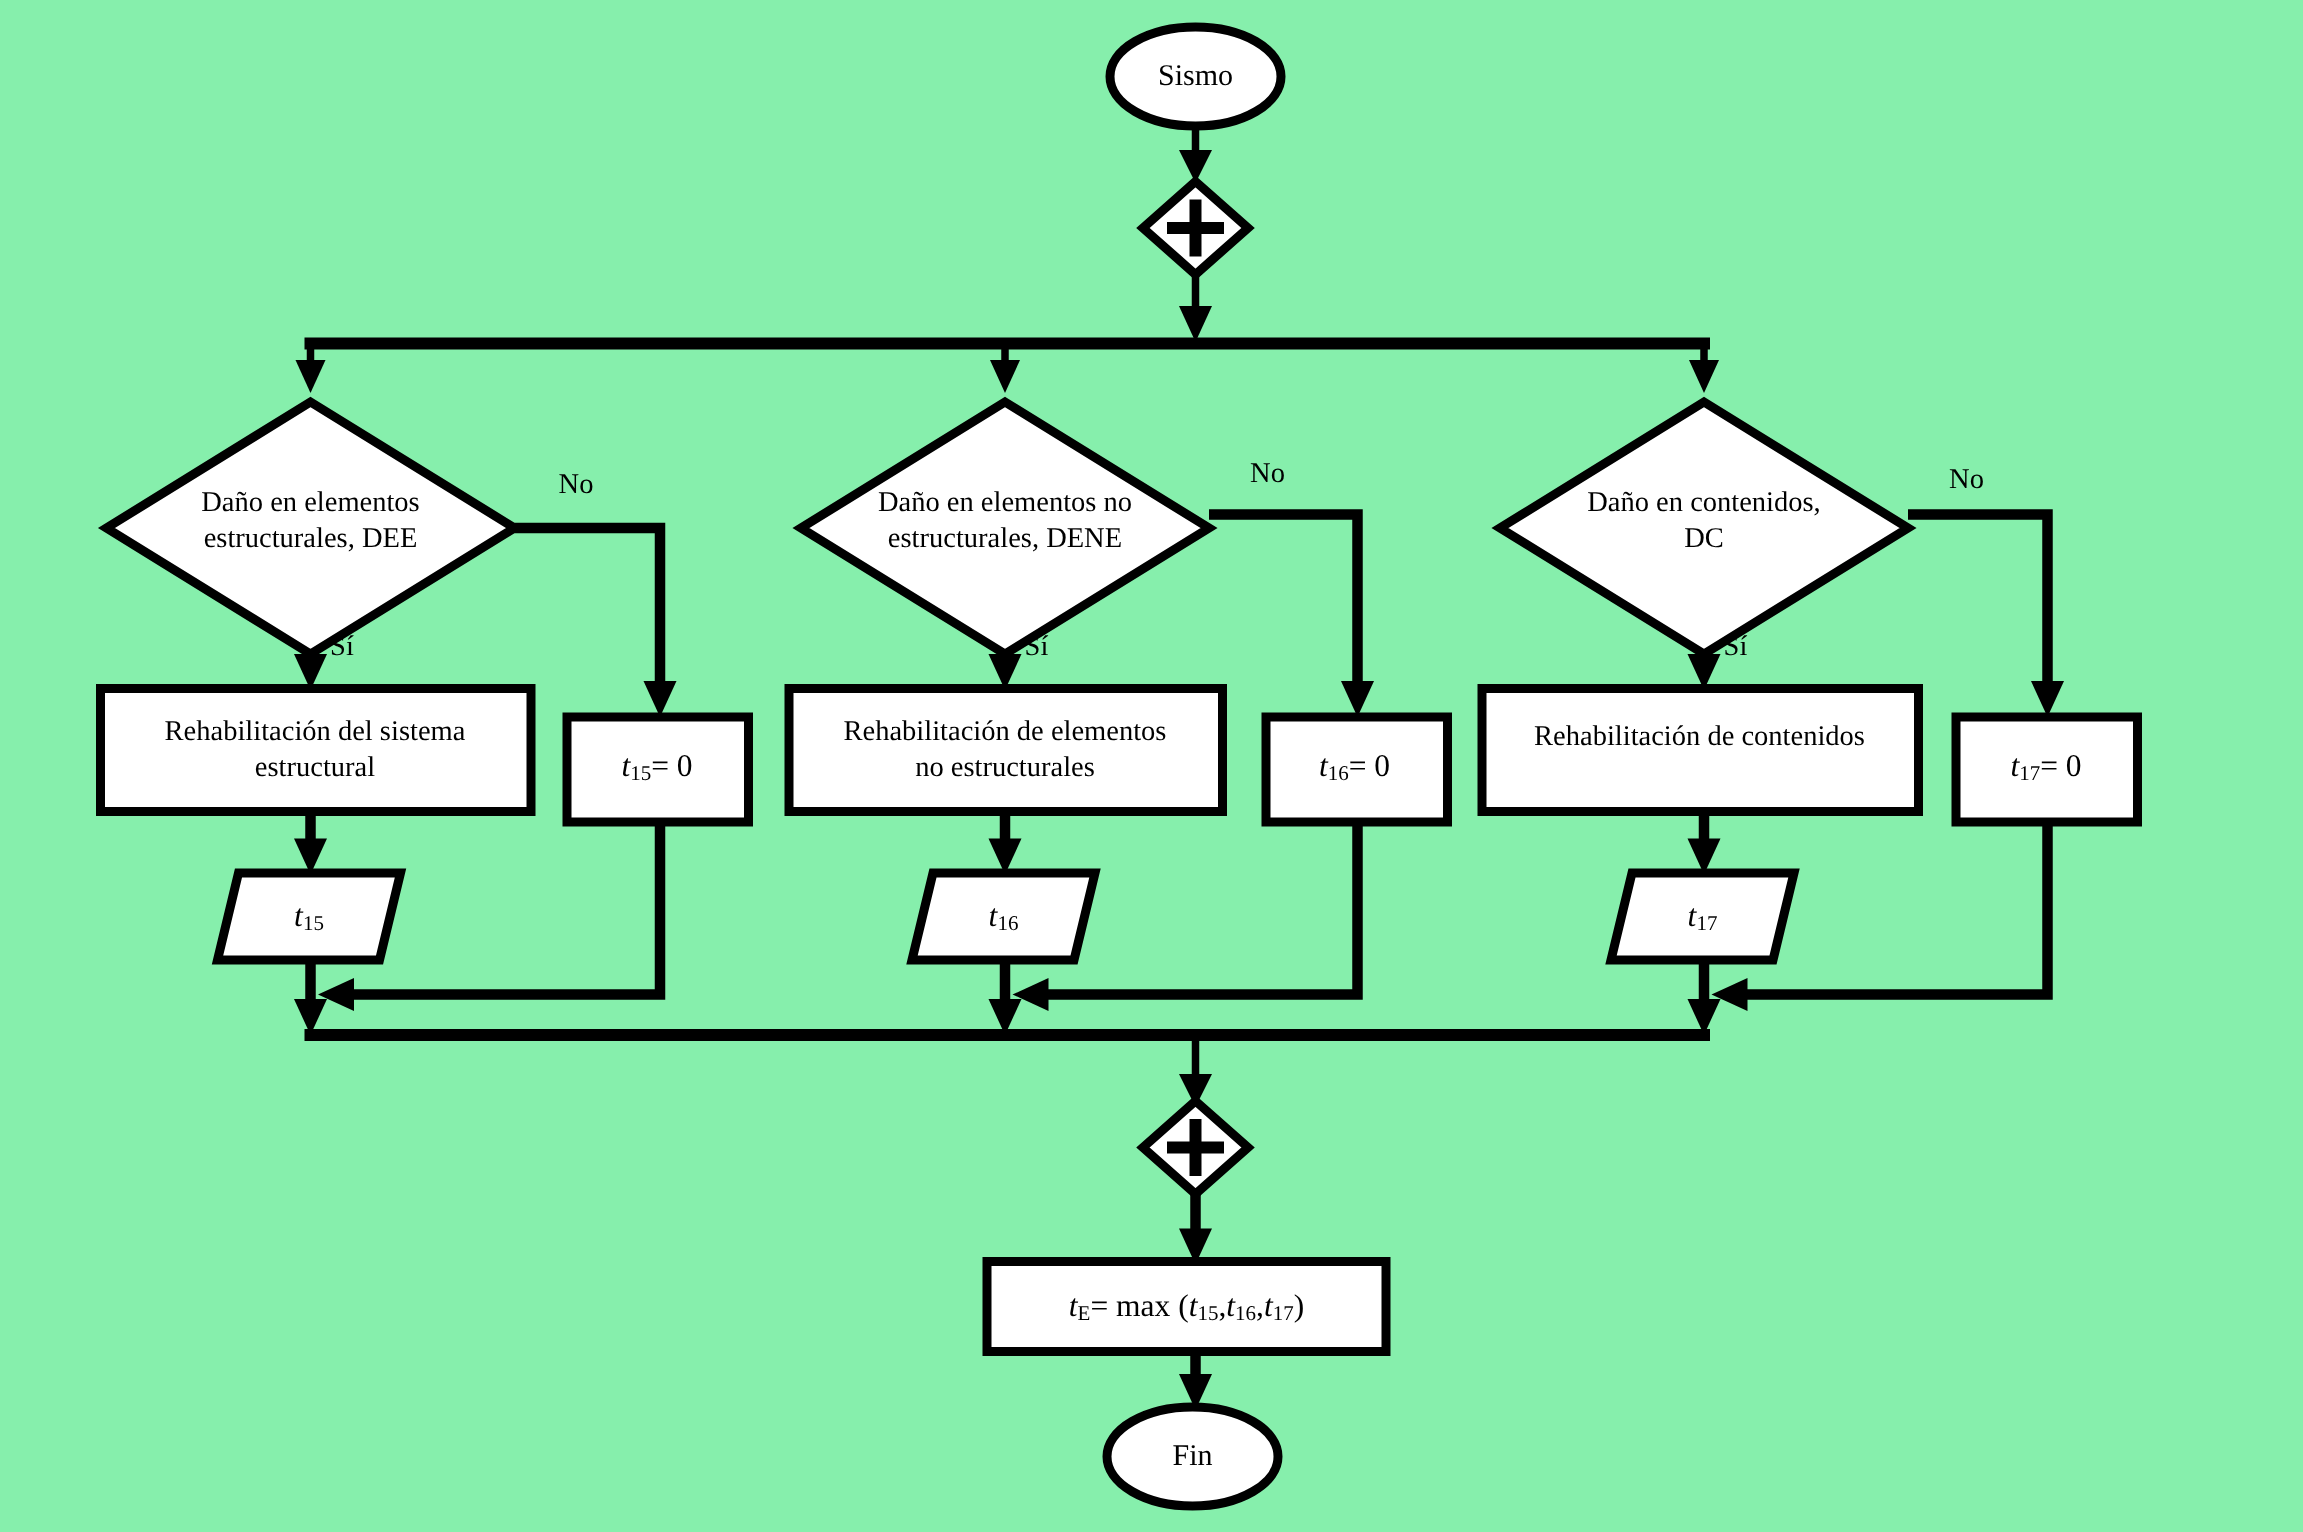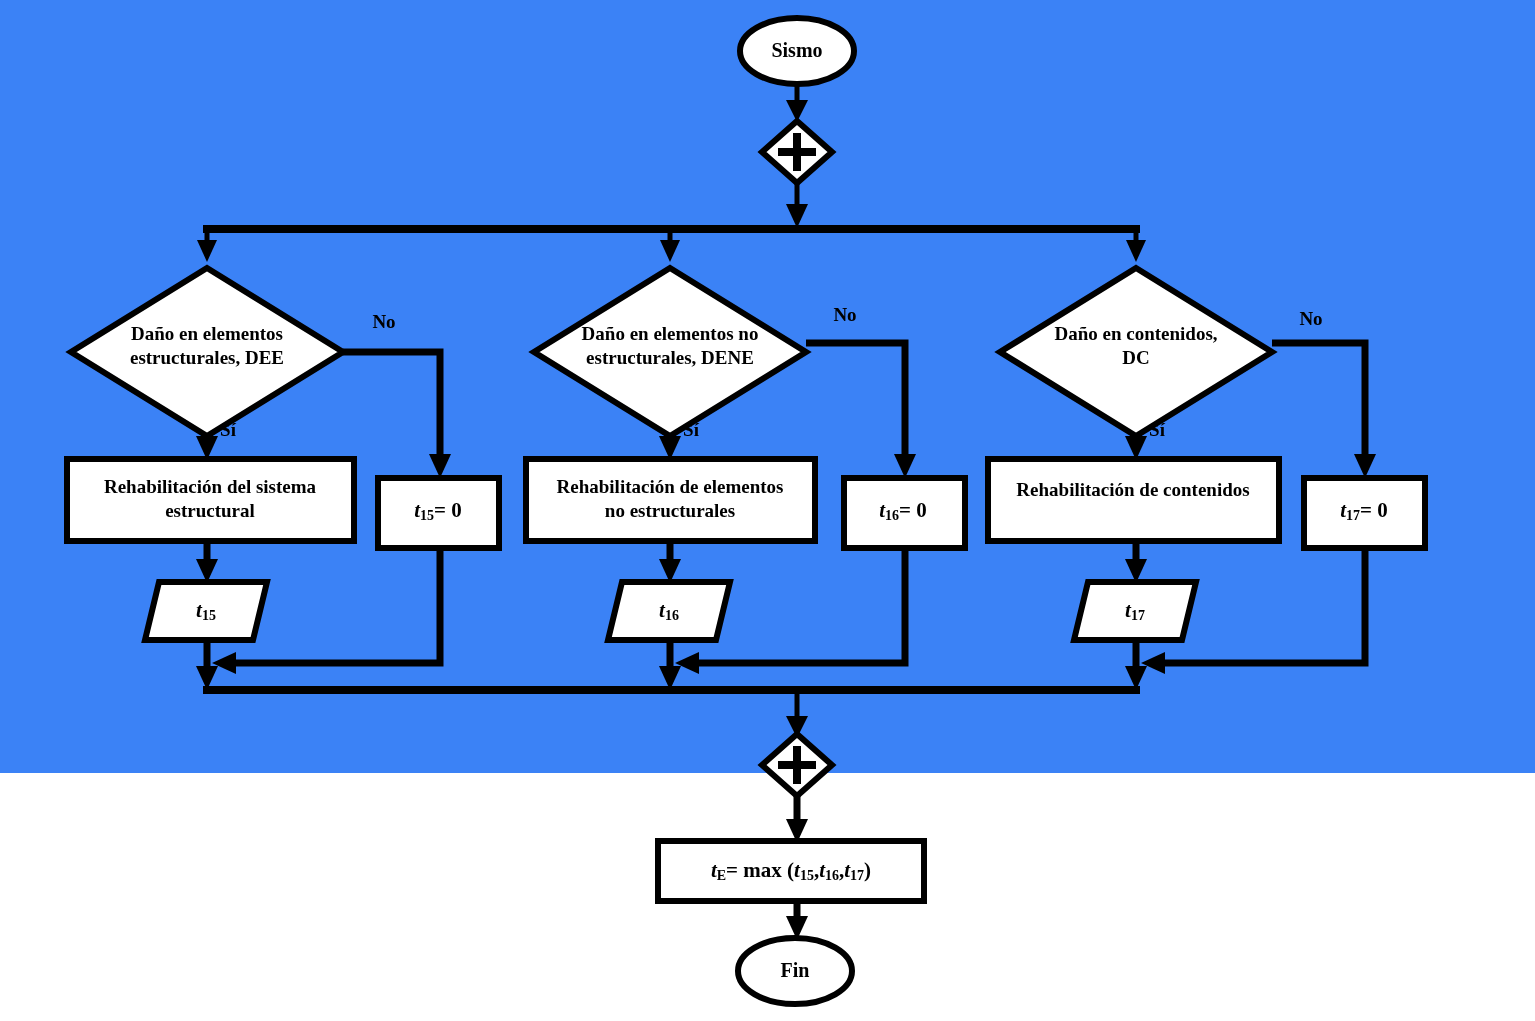"Sismo" #flowchart-root { background: #3b82f6 -> #86efac; font-weight: bold -> none; height: 773px -> 1021px }
